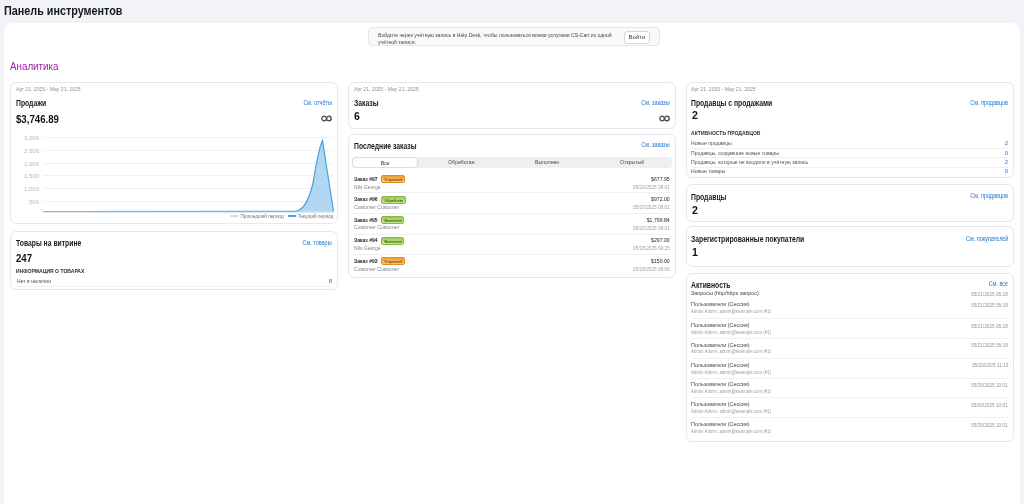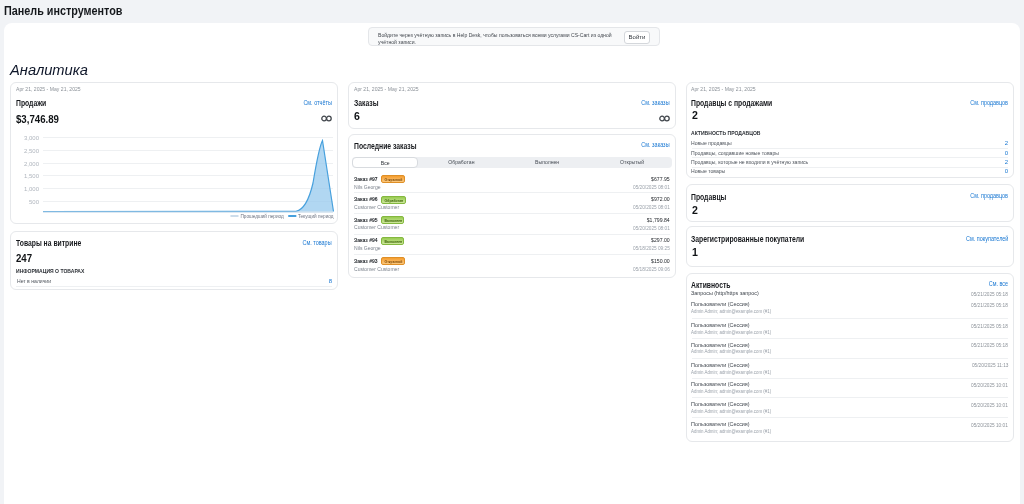"Аналитика" #analytics { color: #0f172a -> #a21caf; font-size: 15px -> 10px; font-style: italic -> none }
